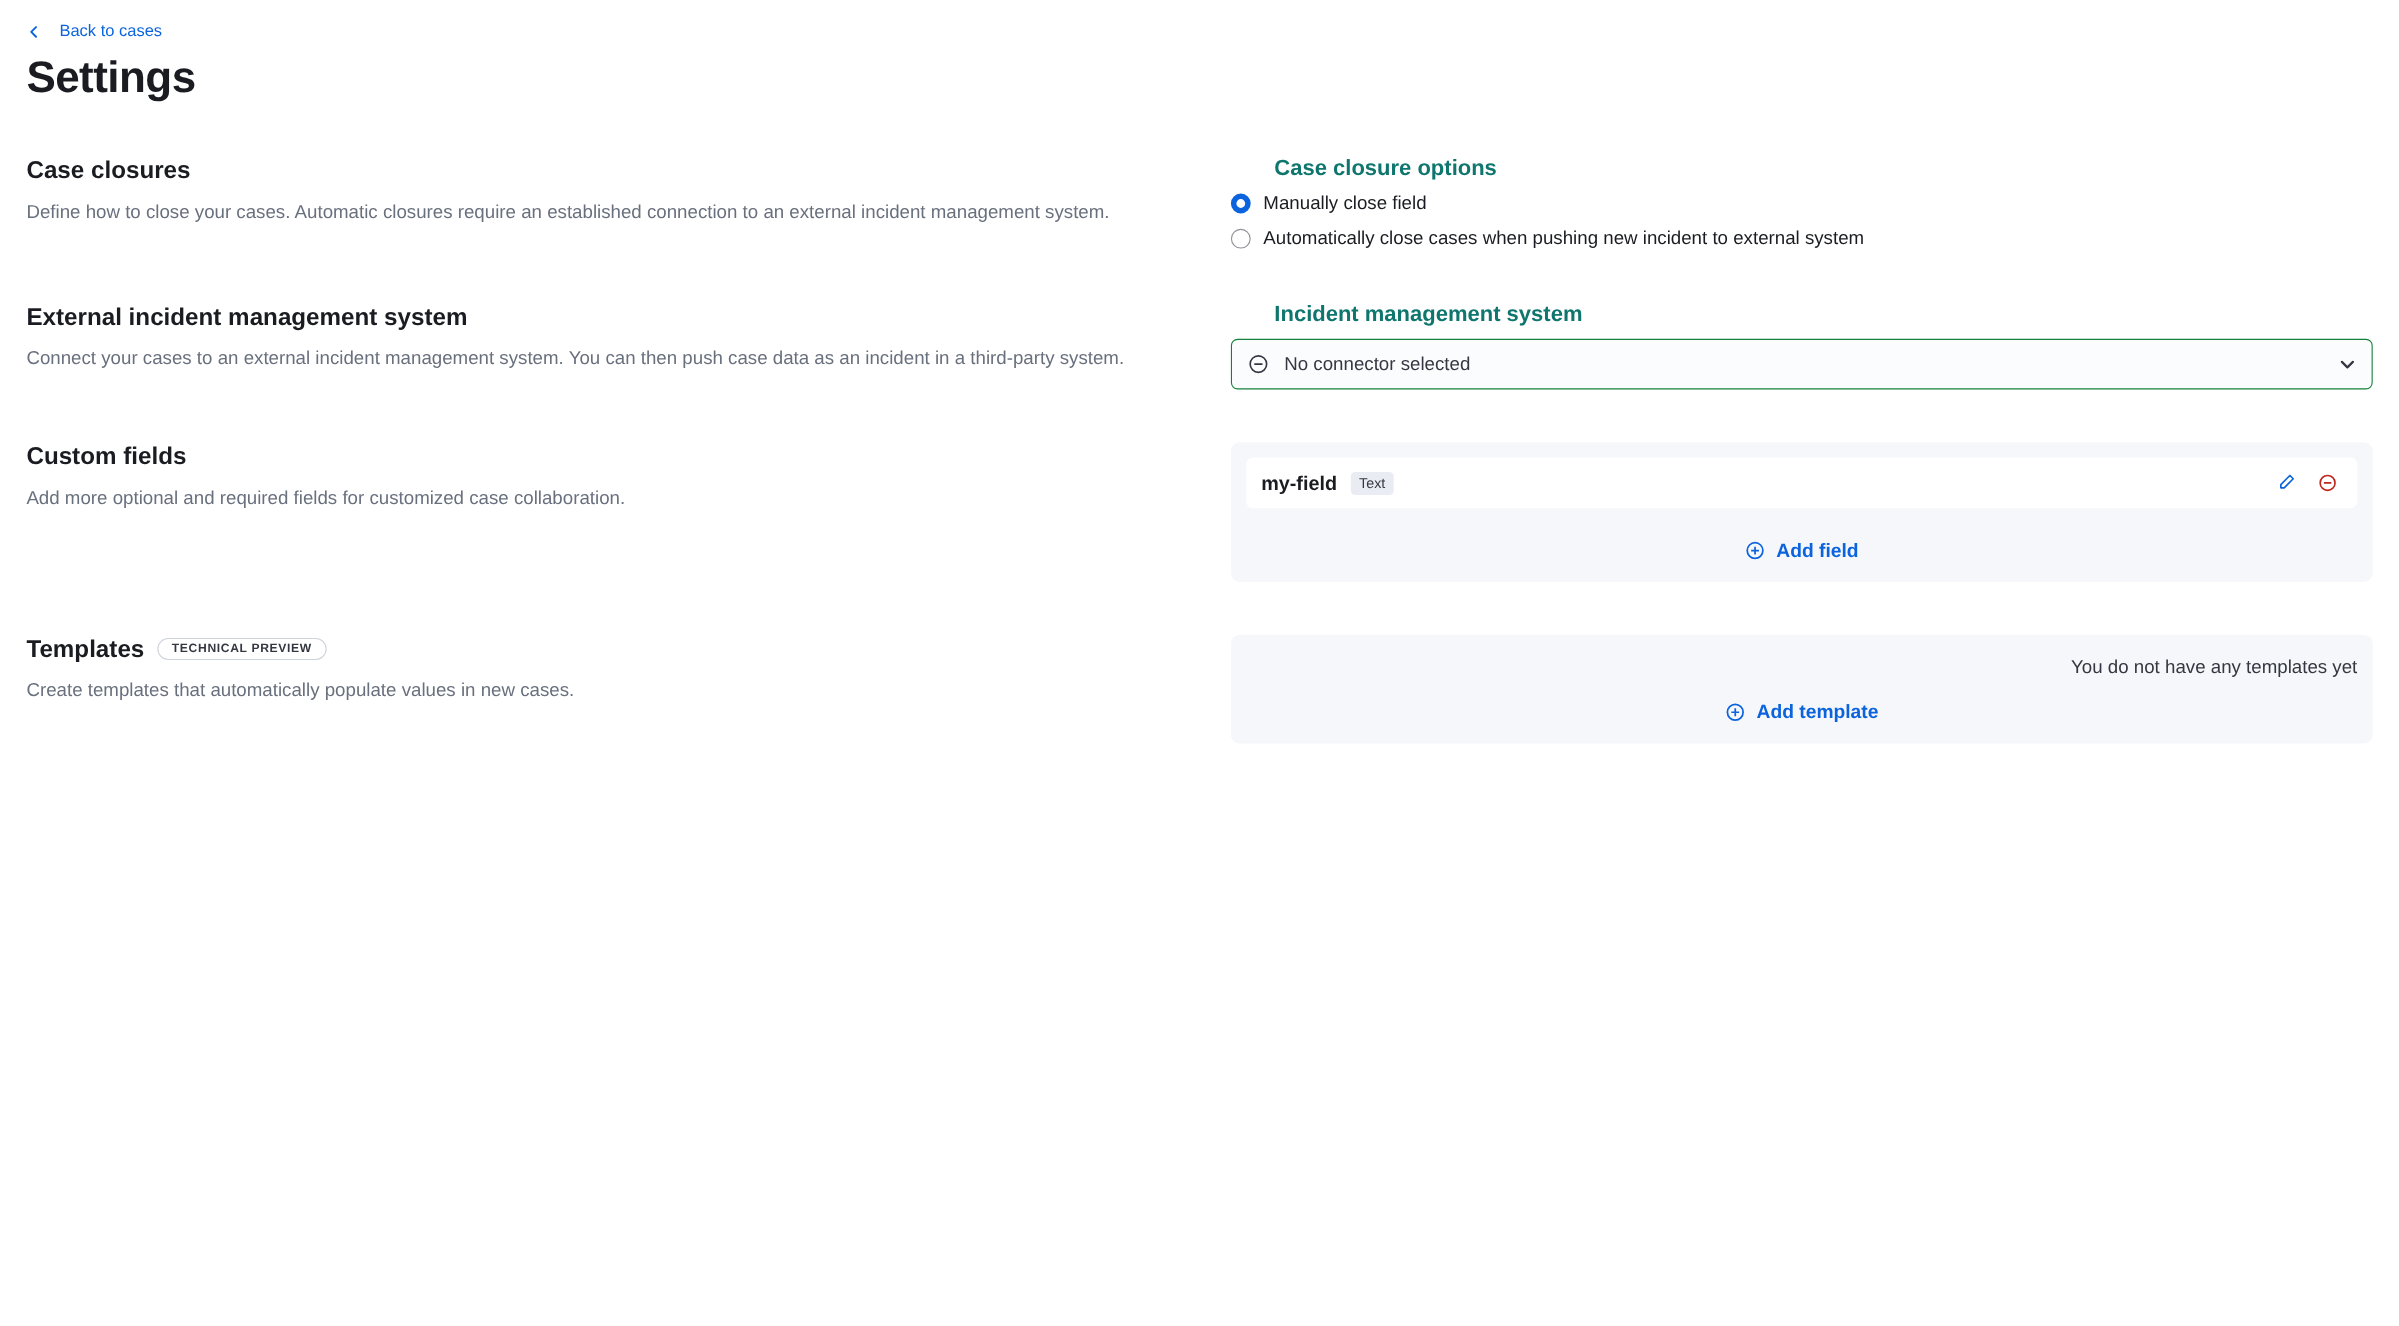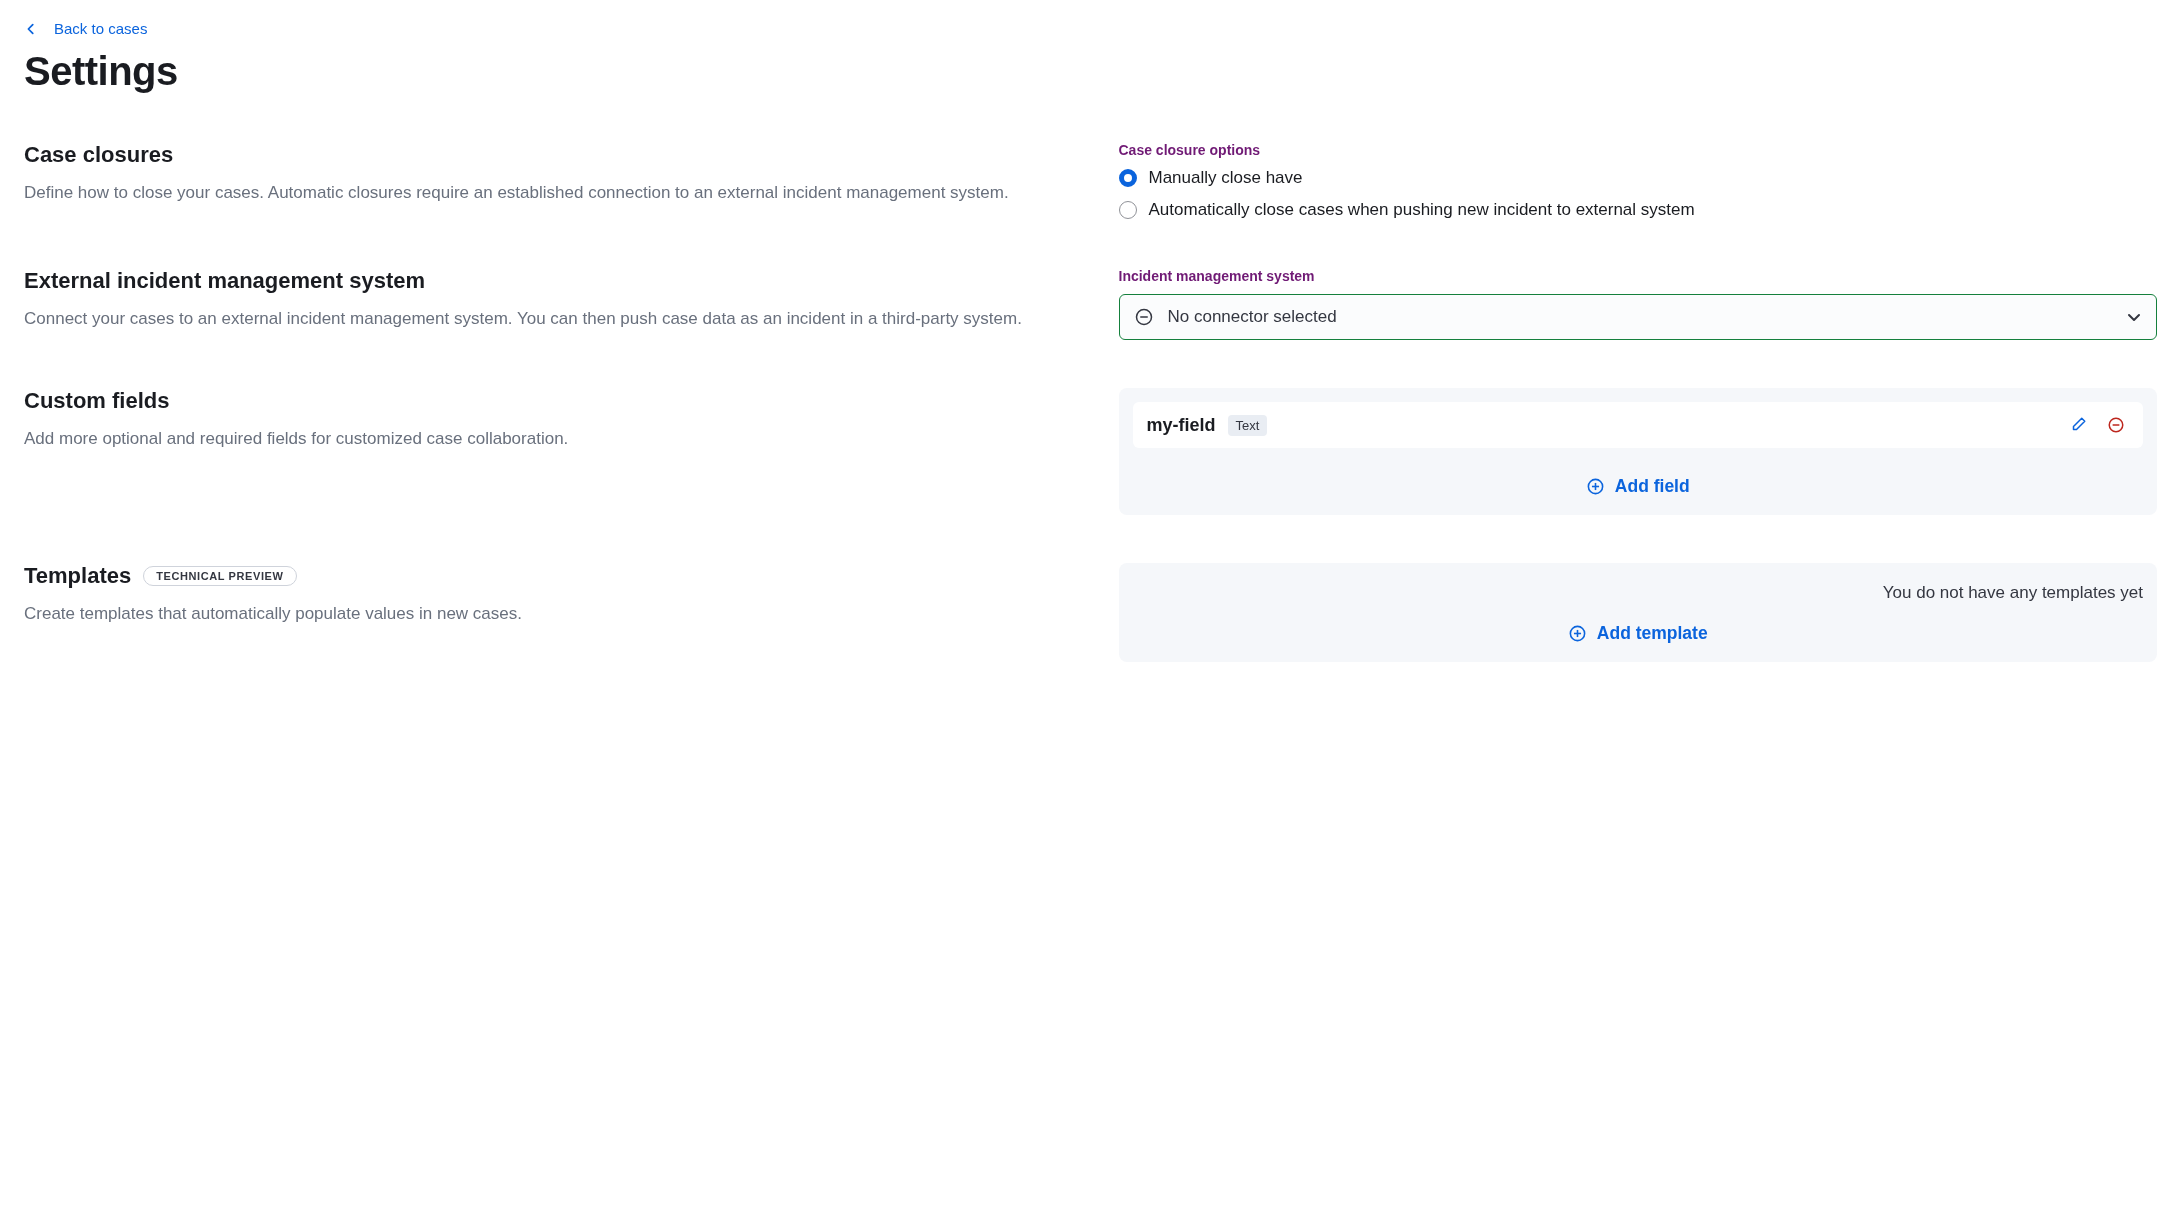"Case closure options" .field-label { color: #701a75 -> #0f766e; font-size: 14px -> 20px; margin-left: none -> 40px }
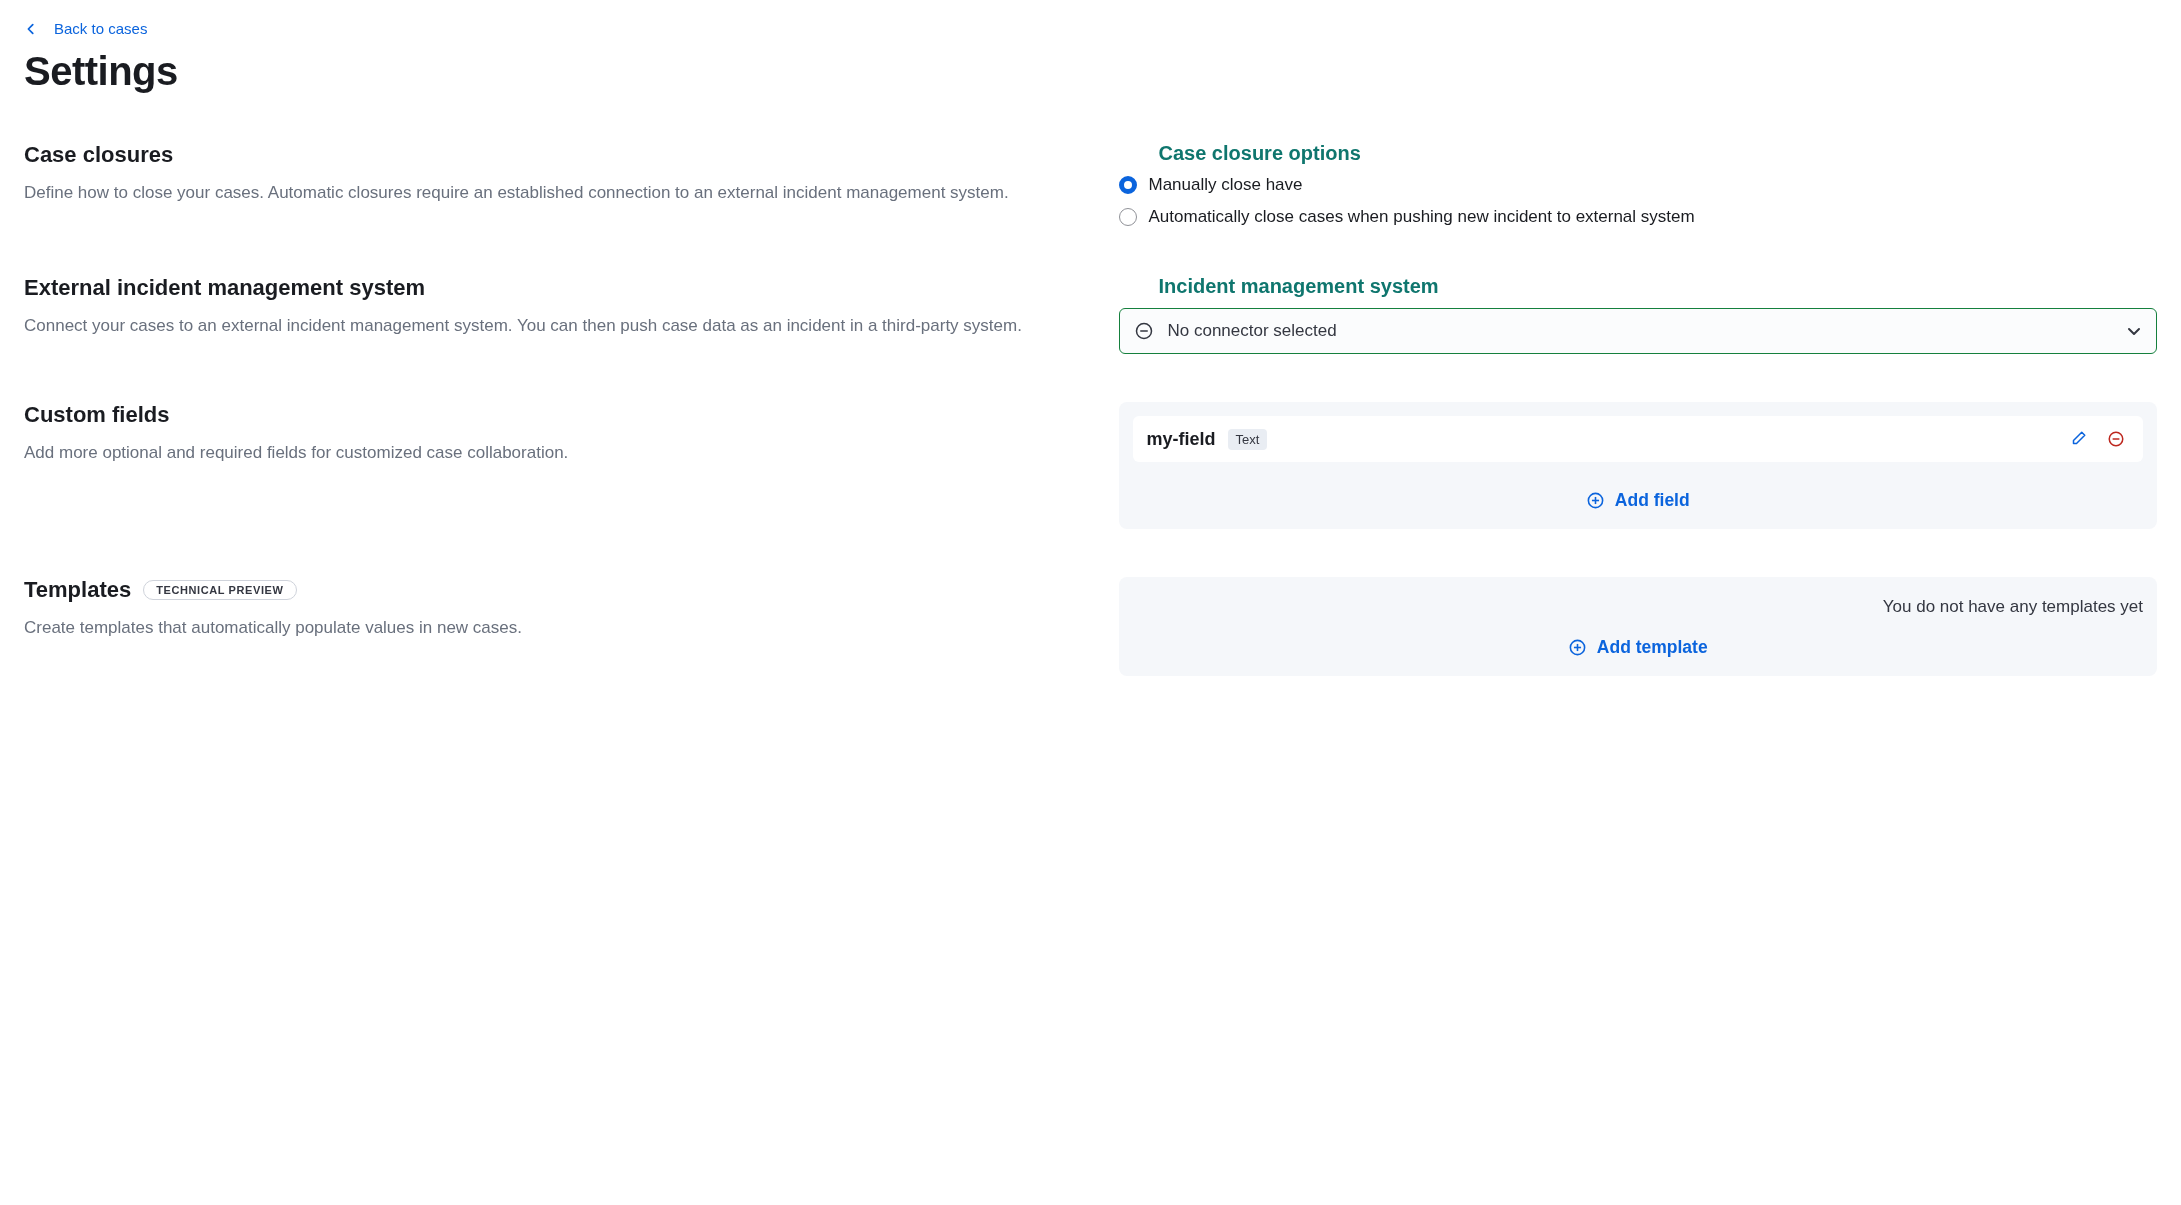"Manually close have" span { text: have -> field }
